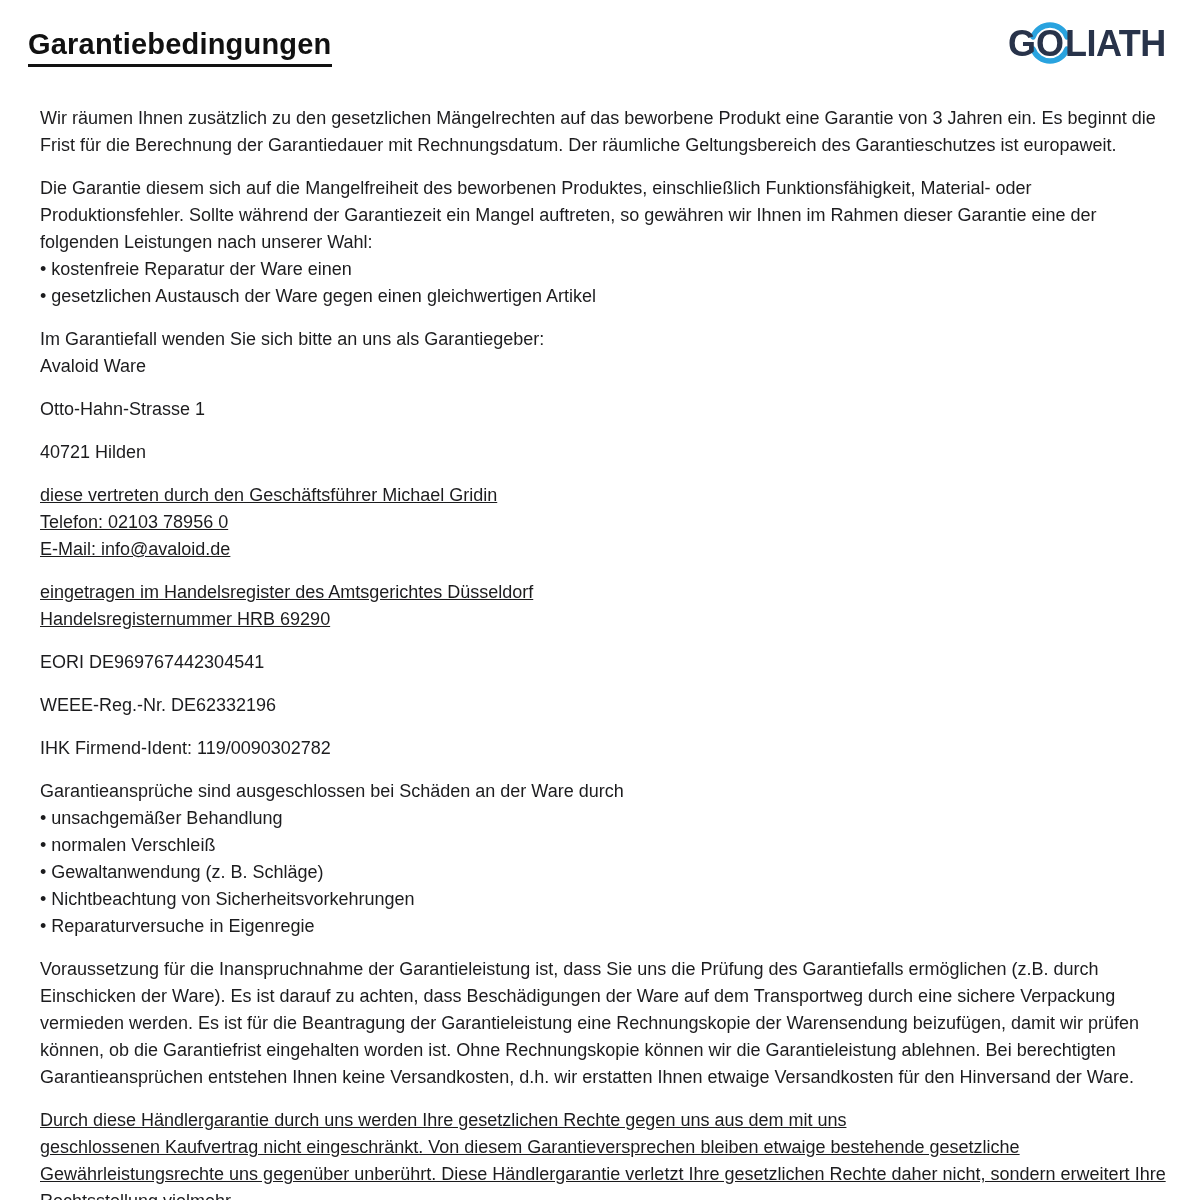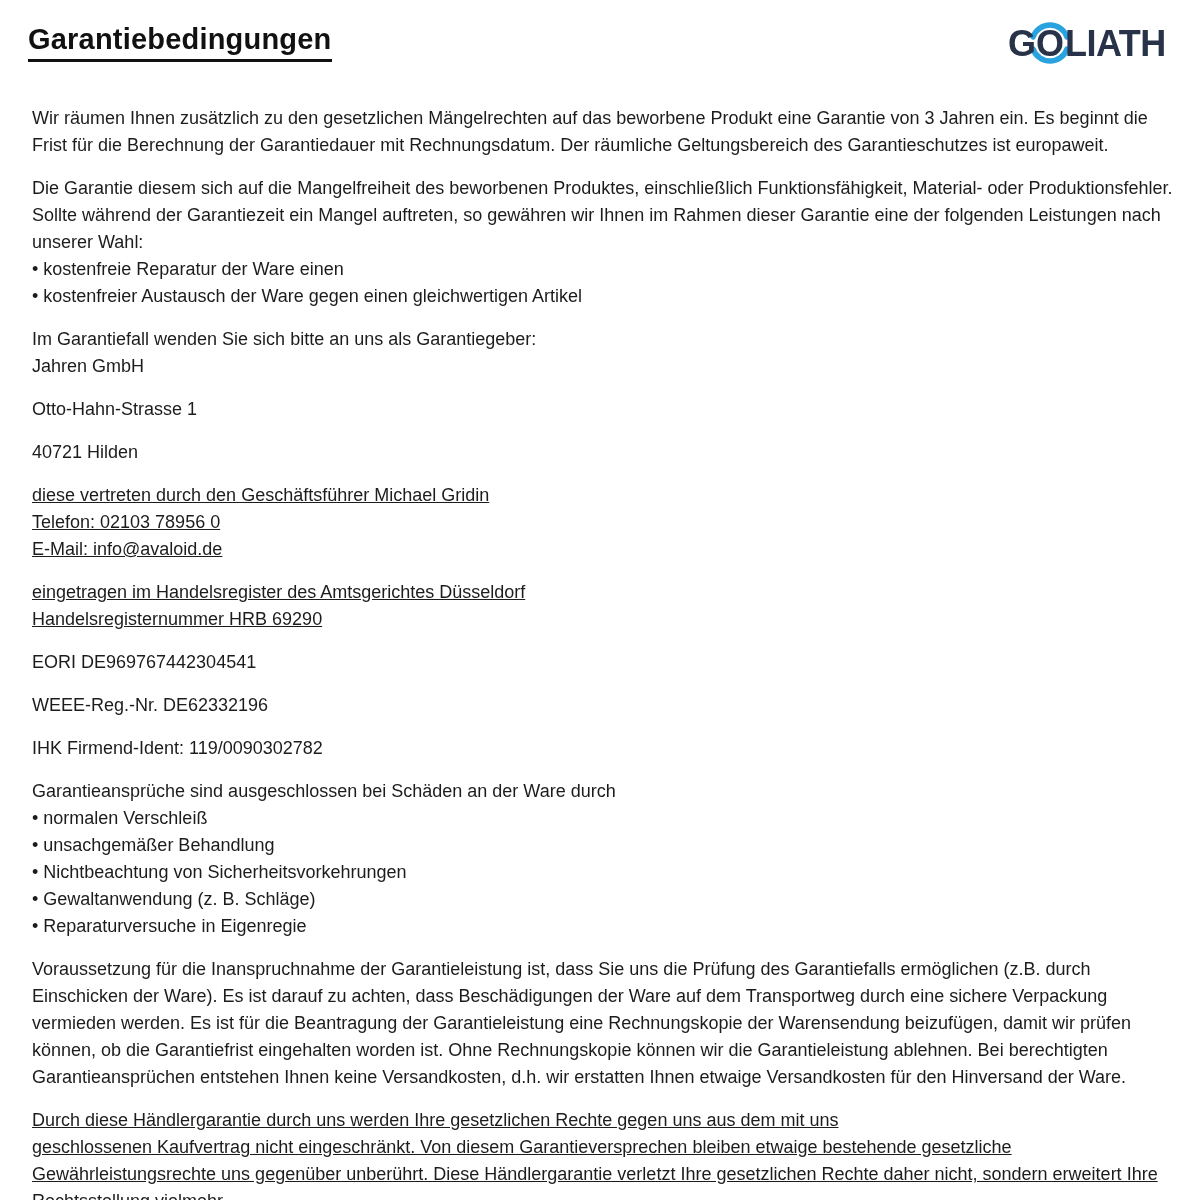"Garantiebedingungen" .header { align-items: flex-start -> center }
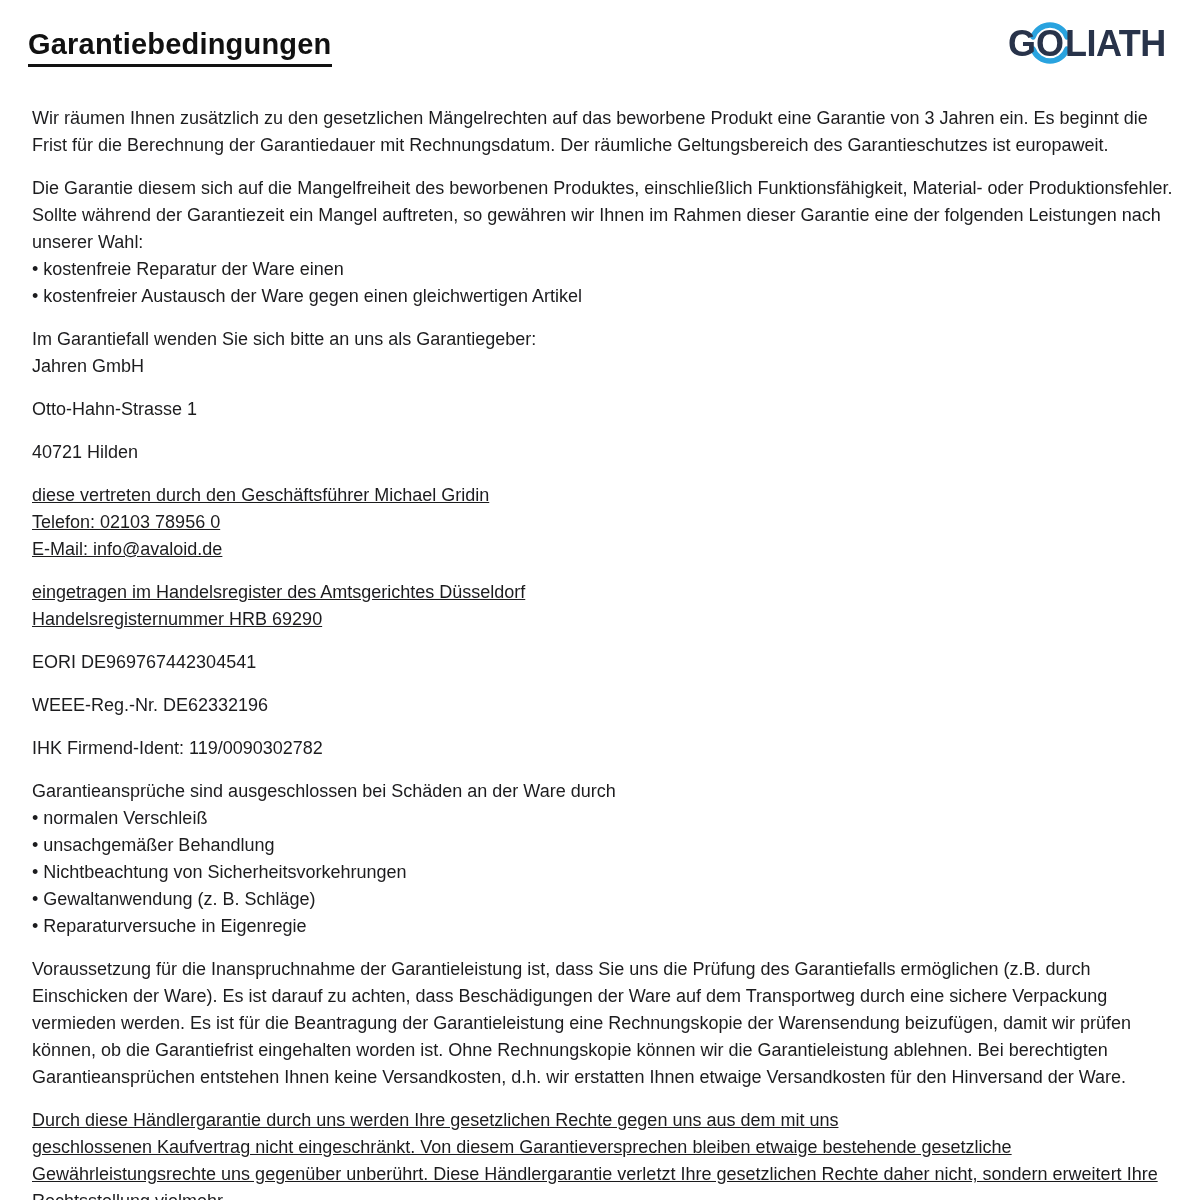"Wir räumen Ihnen zusätzlich zu" .block { margin: 0 0 16px 4px -> 0 0 16px 12px }
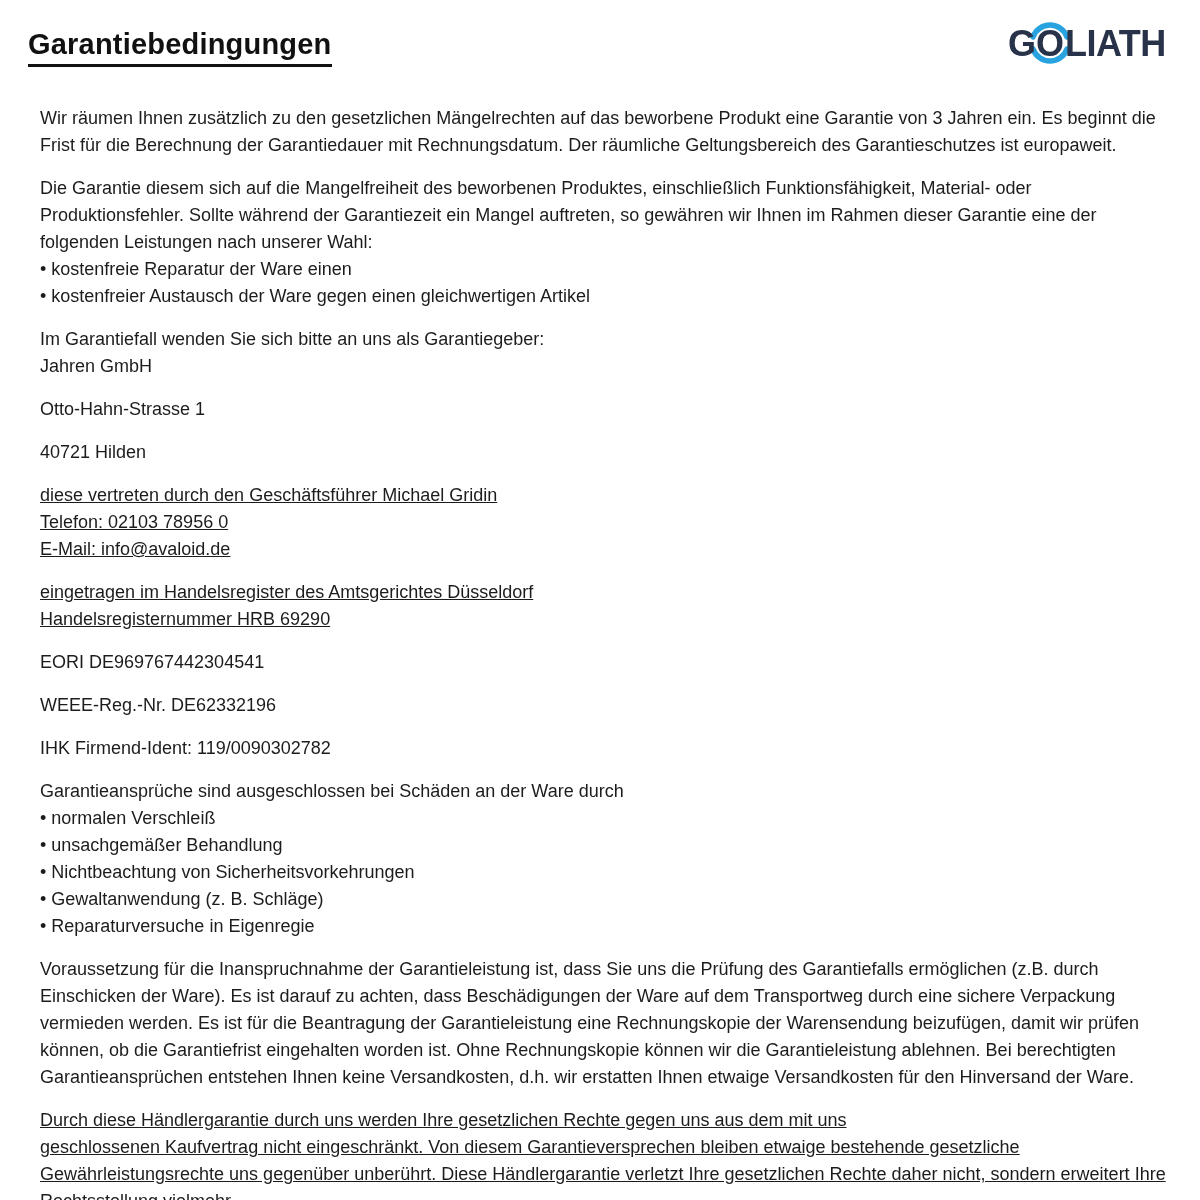"• kostenfreier Austausch der Ware" div.bullet-line { text: kostenfreier -> gesetzlichen }
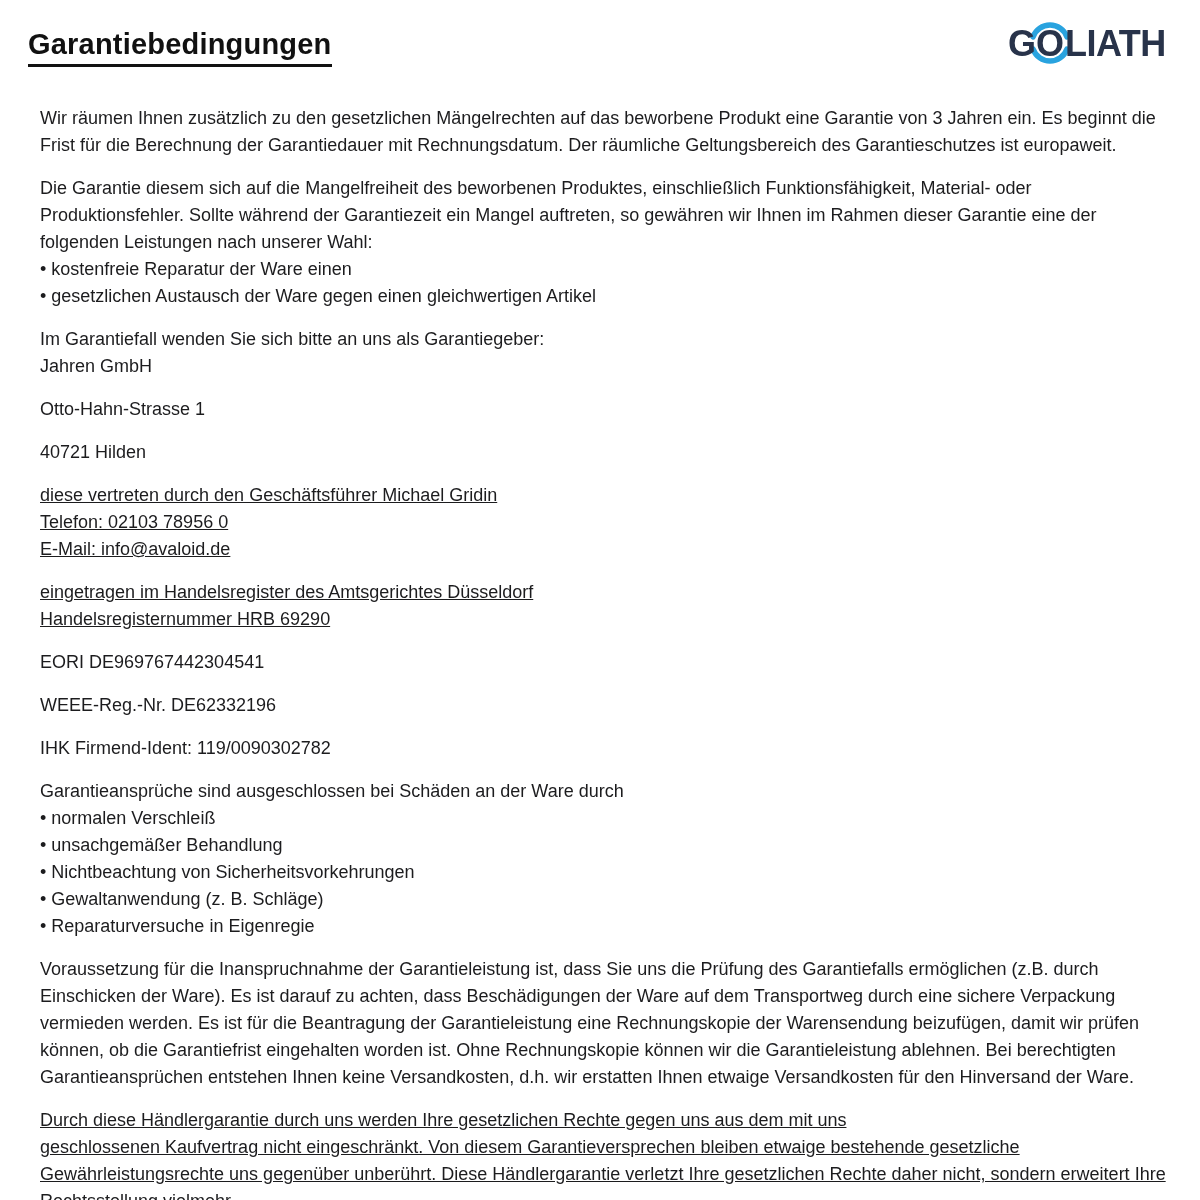"Jahren GmbH" div { text: Jahren GmbH -> Avaloid Ware }
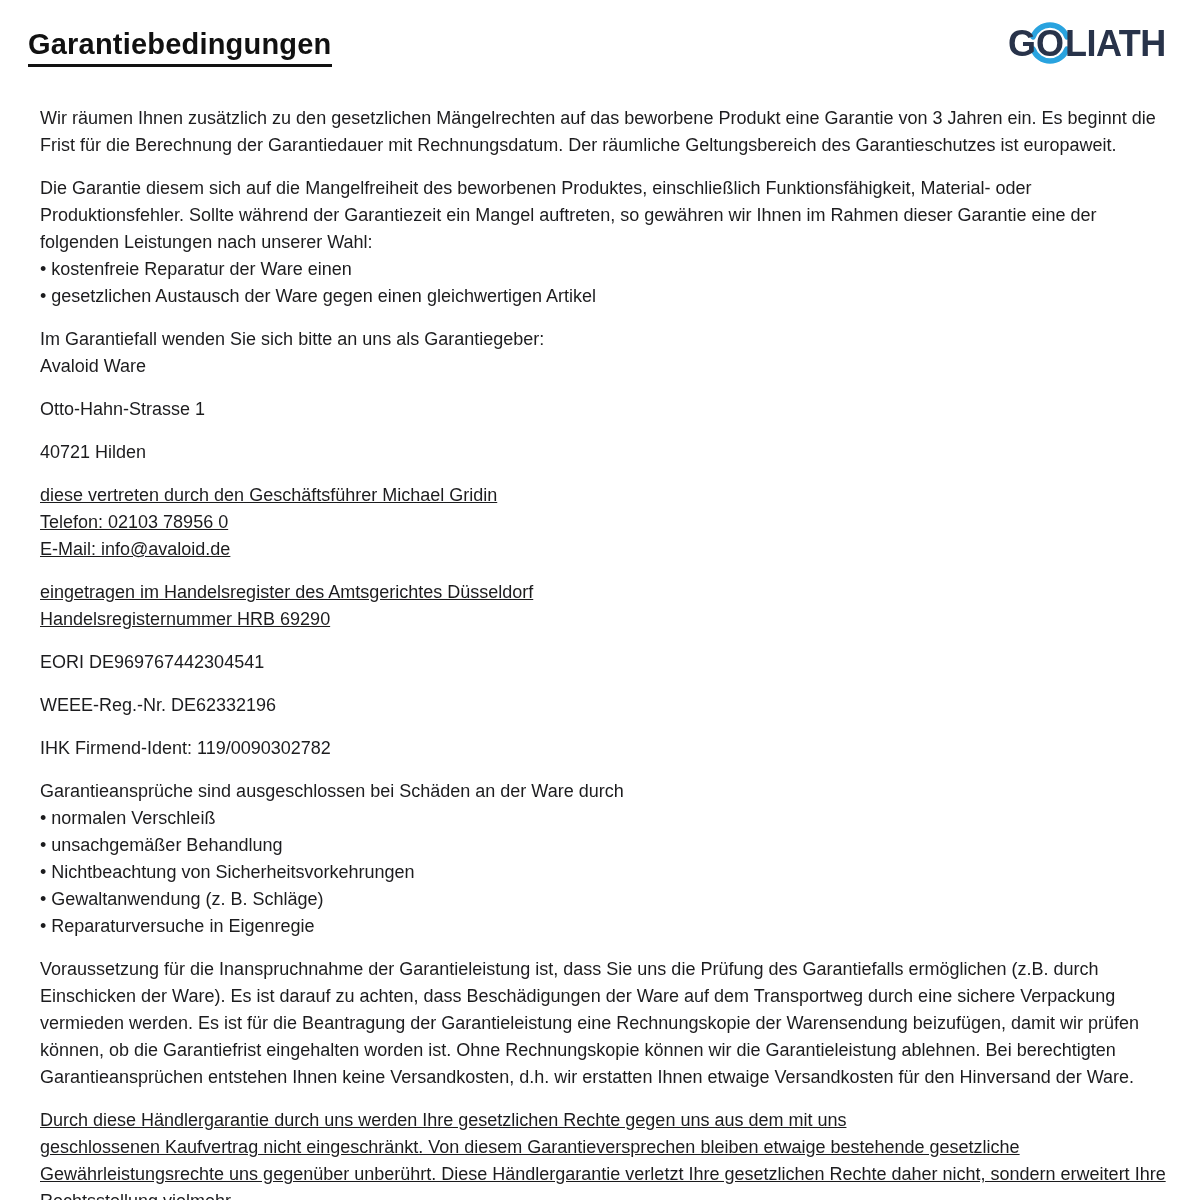"• normalen Verschleiß" div.bullet-line { order: before "• unsachgemäßer Behandlung" -> after "• unsachgemäßer Behandlung" }
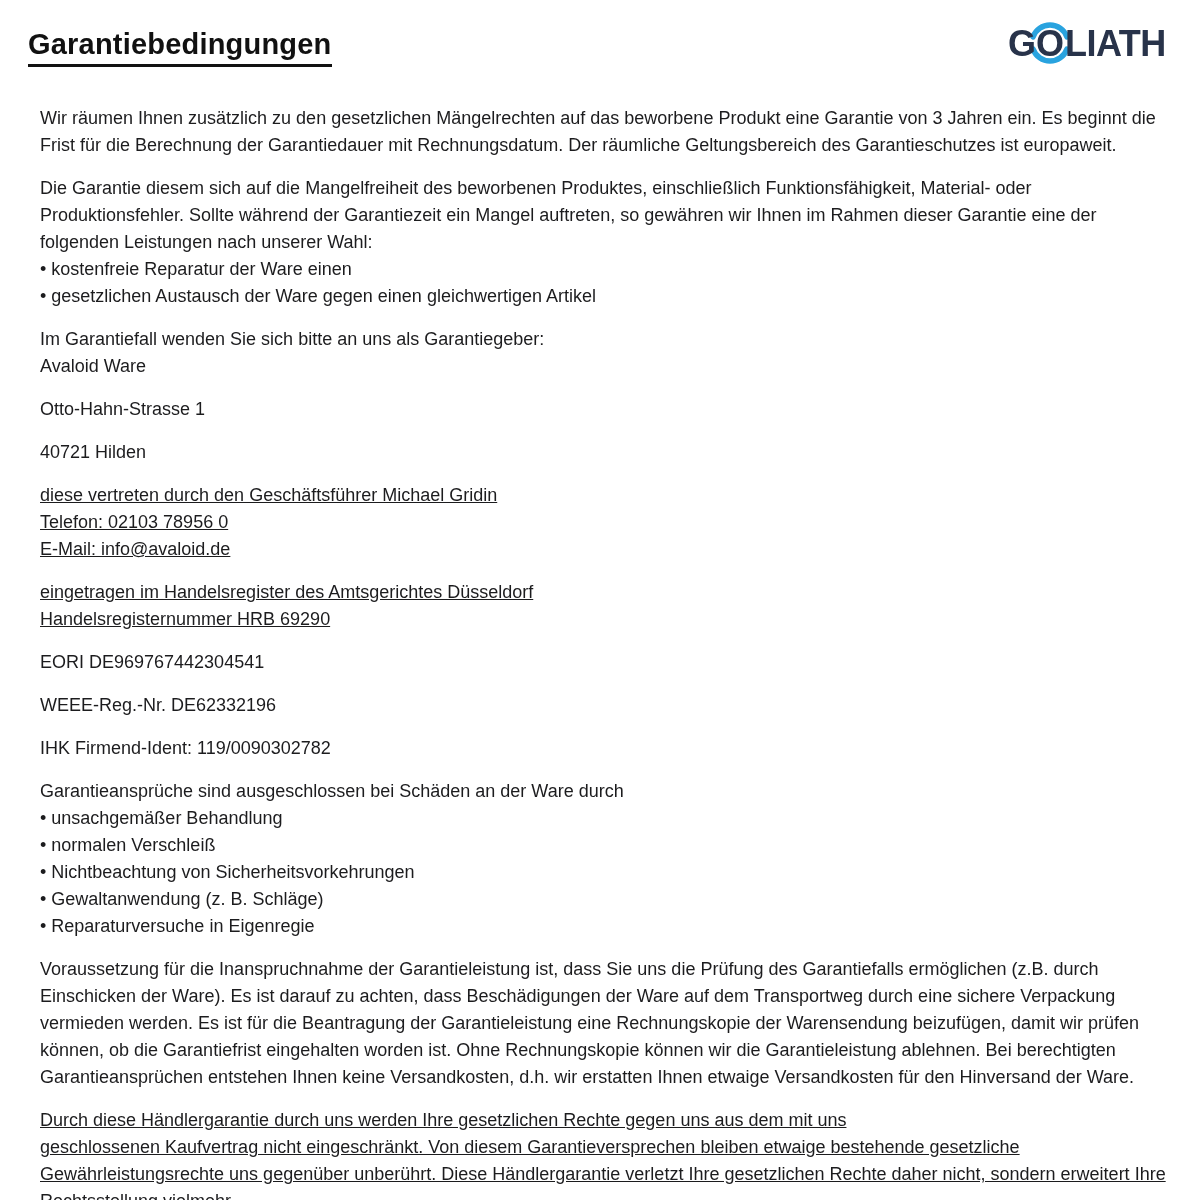"• Nichtbeachtung von" div.bullet-line { order: before "• Gewaltanwendung (z. B. Schläge)" -> after "• Gewaltanwendung (z. B. Schläge)" }
